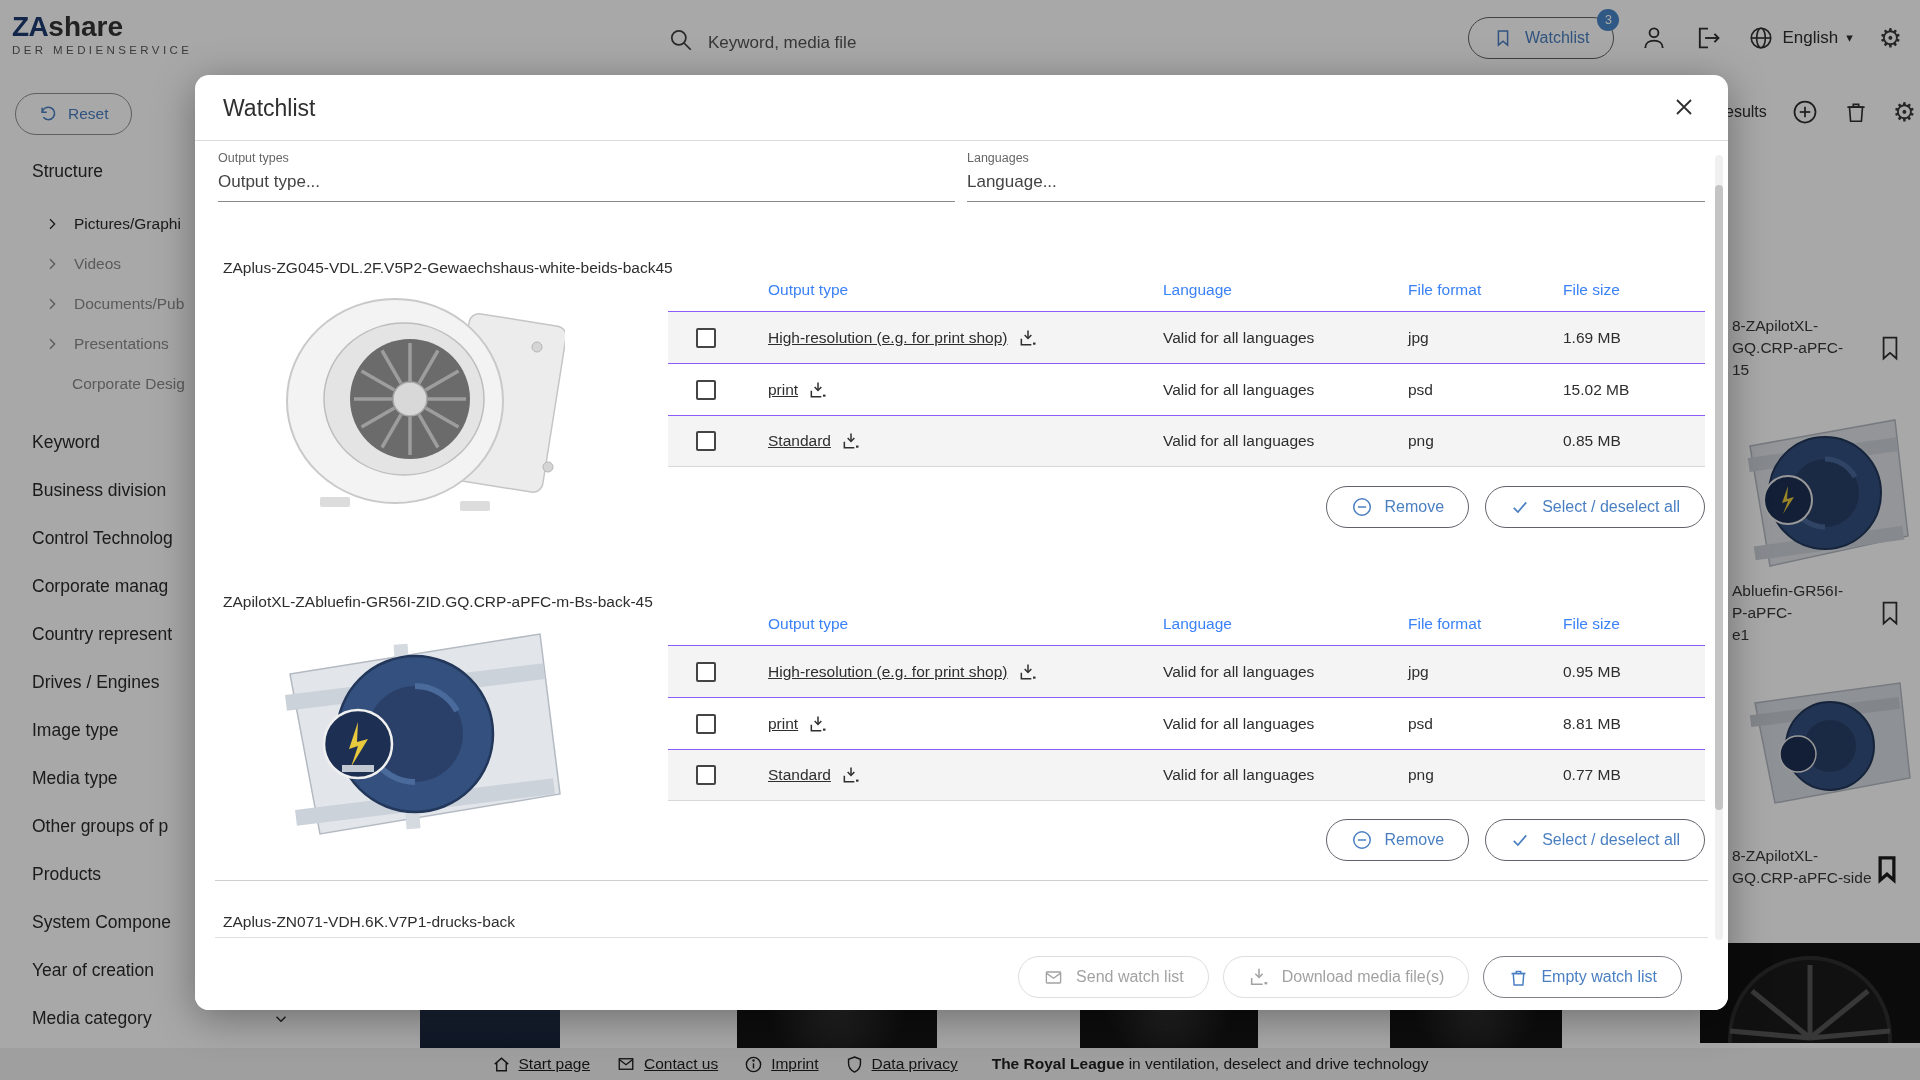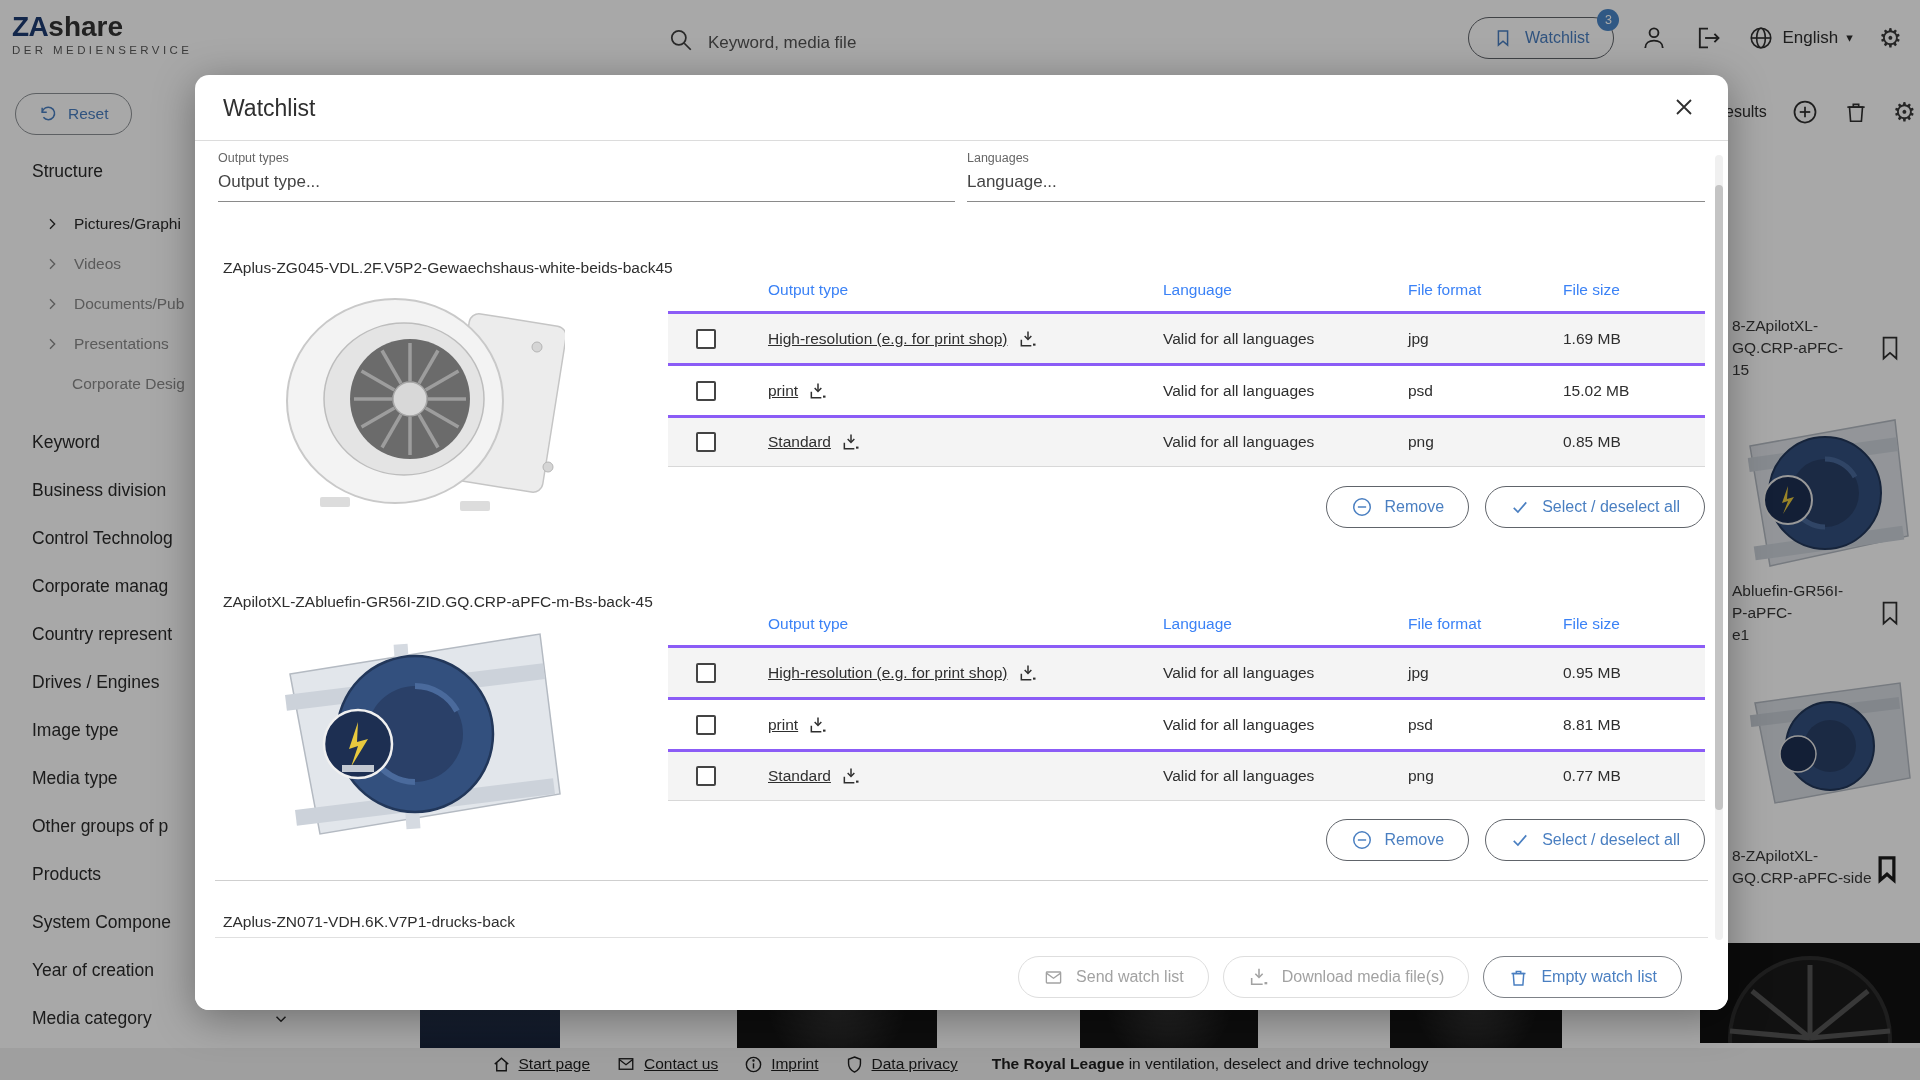"High-resolution (e.g. for print shop)" .trow { border-top: 3px solid #8b5cf6 -> 1px solid #8b5cf6 }
